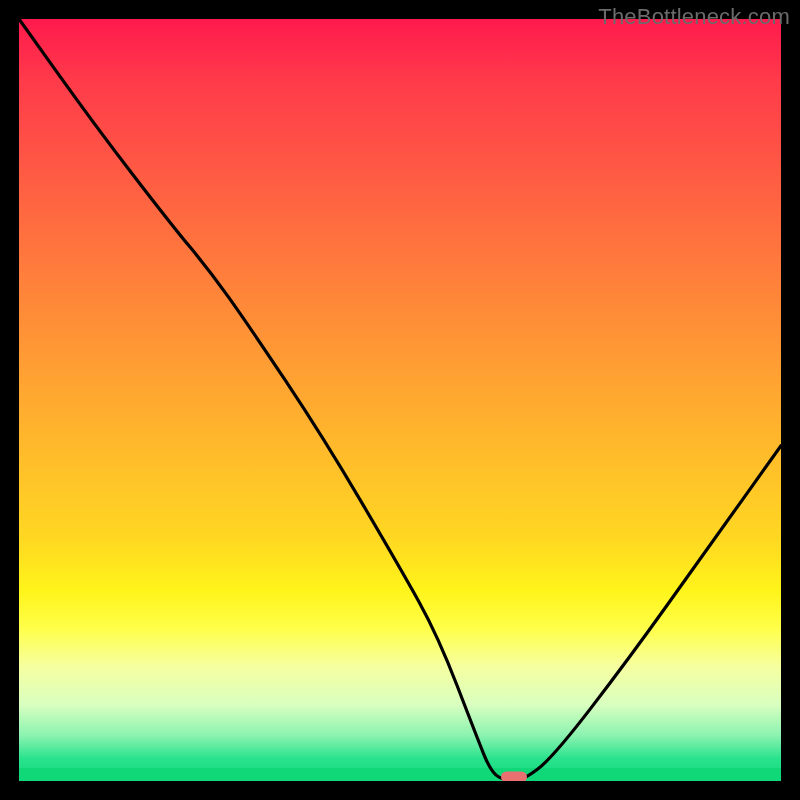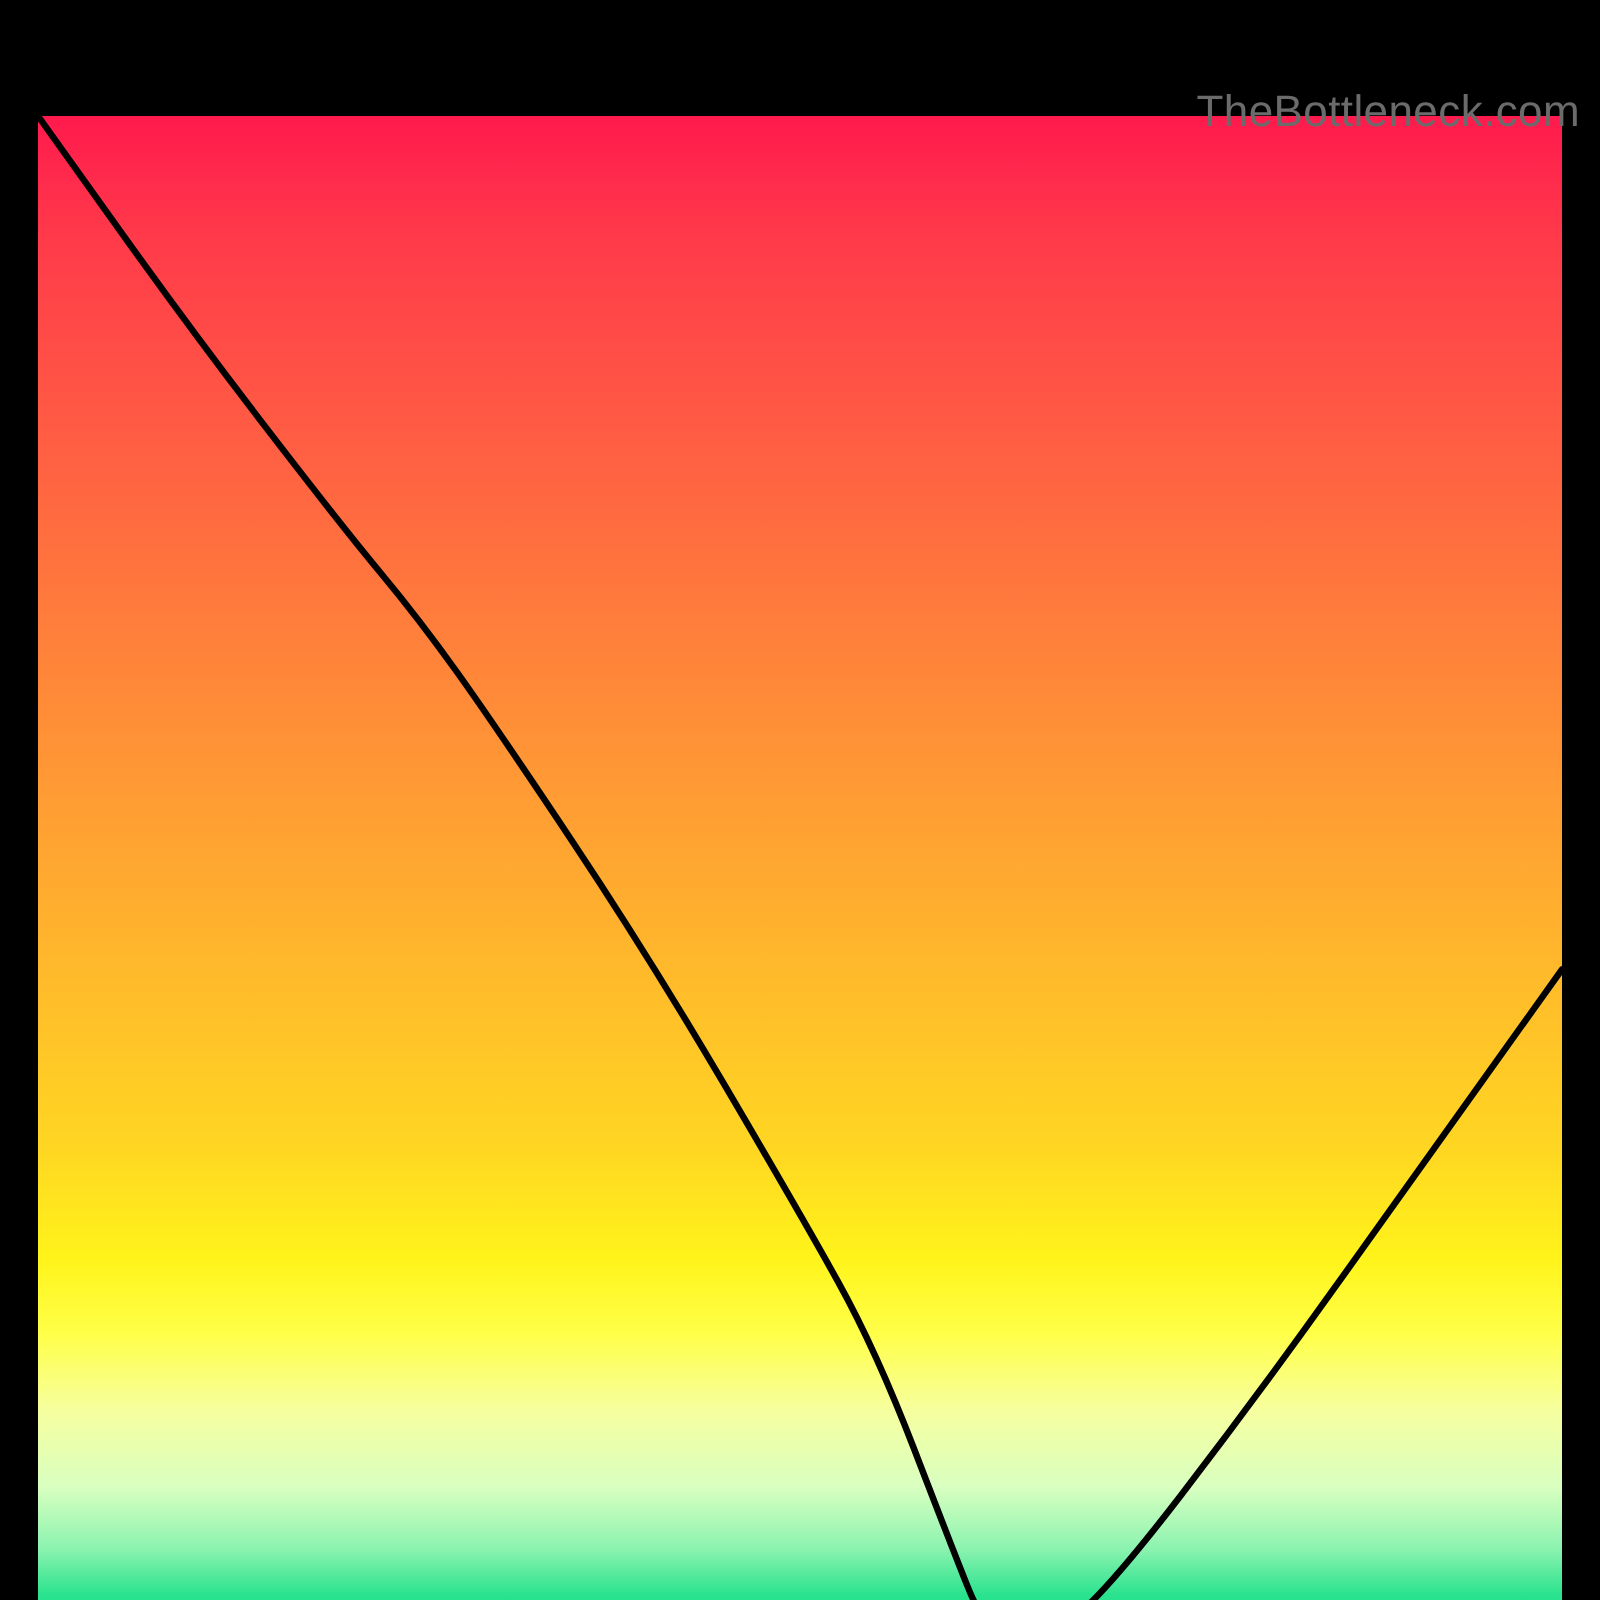"TheBottleneck.com" .frame { margin-top: 39px -> none }
